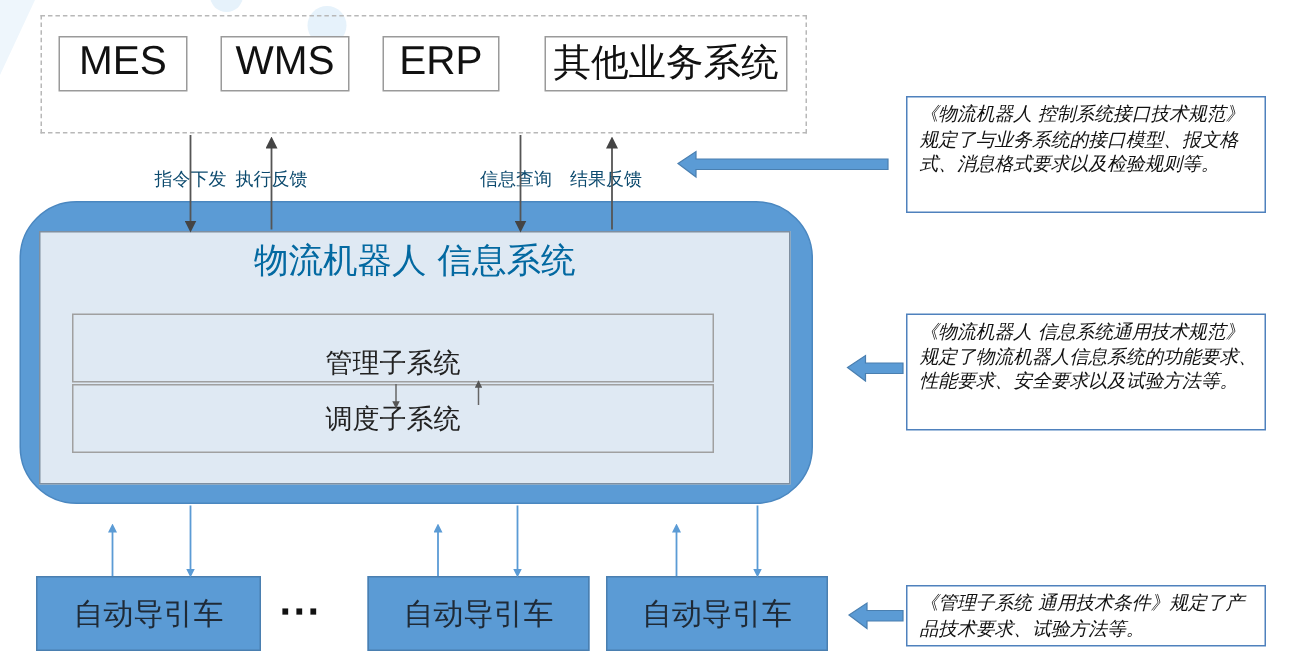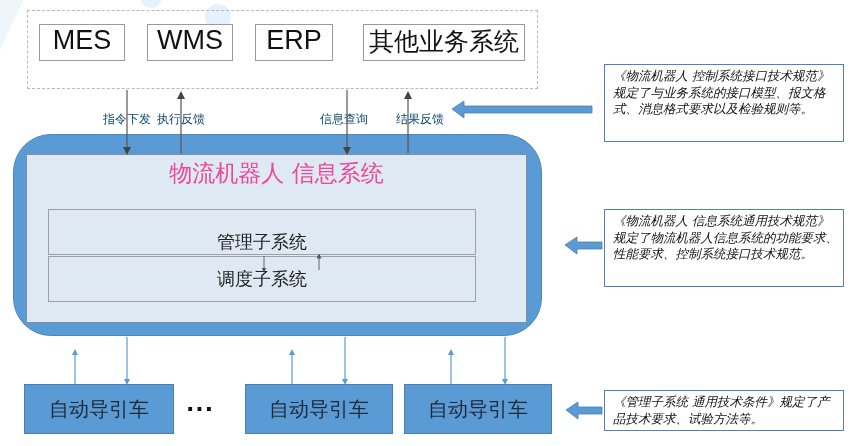"结果反馈" div.abs { left: 396px -> 380px }
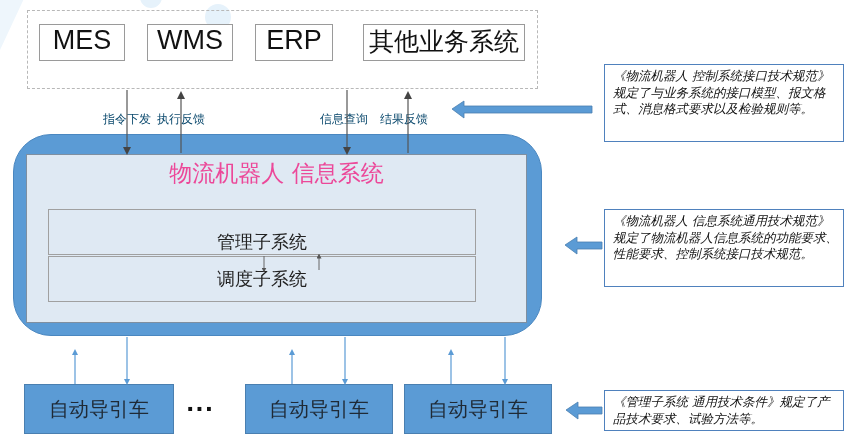"物流机器人 信息系统" .info-title { color: #ec4899 -> #0369a1 }
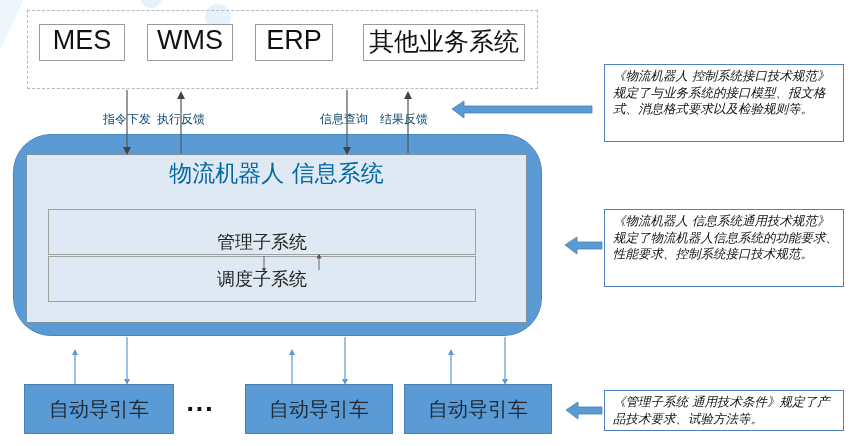"《物流机器人 信息系统通用技术规范》规定了物流机器人信息系统的功能要求、性能要求、控制系统接口技术规范。" span { text: 控制系统接口技术规范 -> 安全要求以及试验方法等 }
